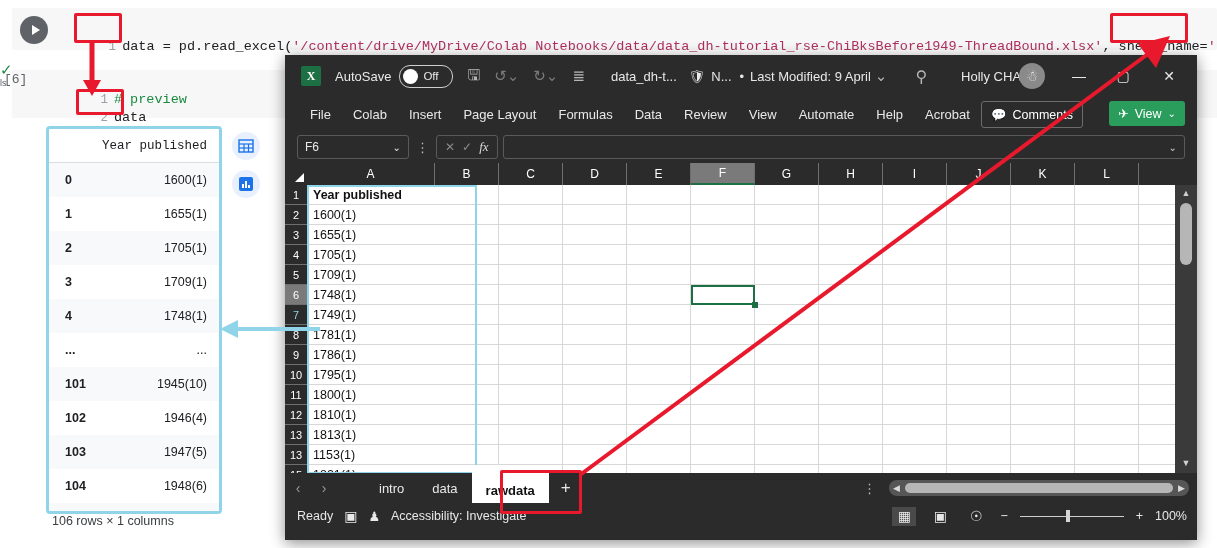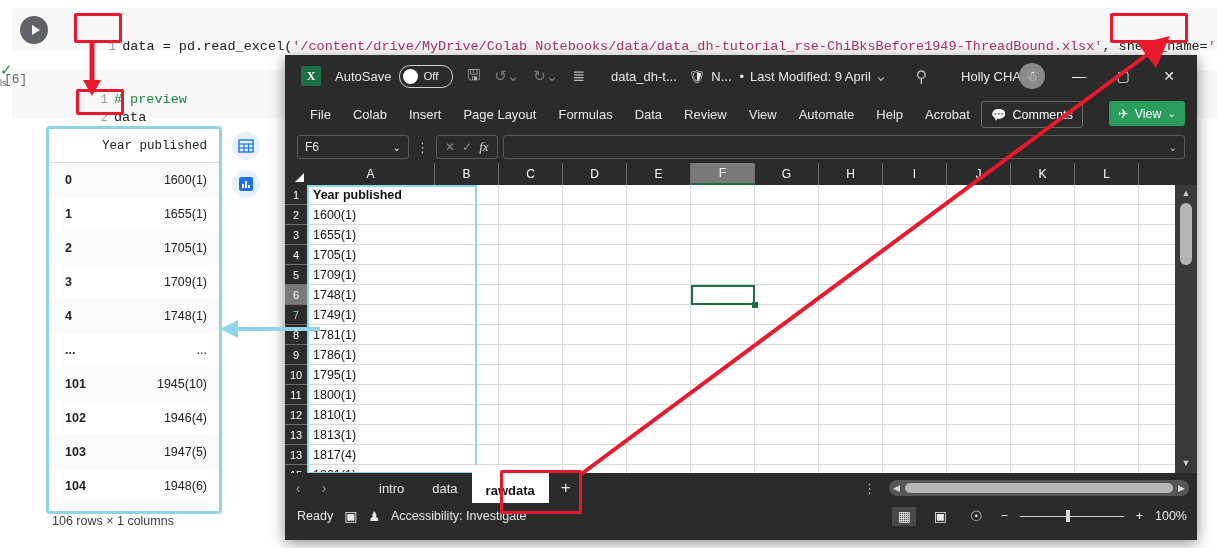"1817(4)" div.gcell { text: 1817(4 -> 1153(1 }
